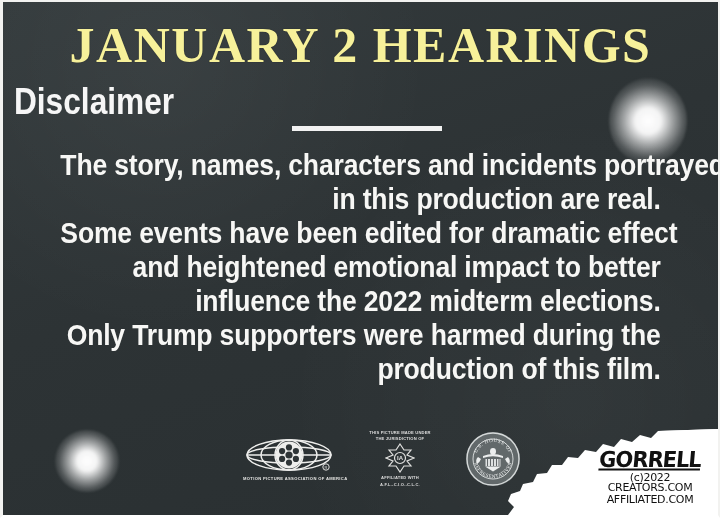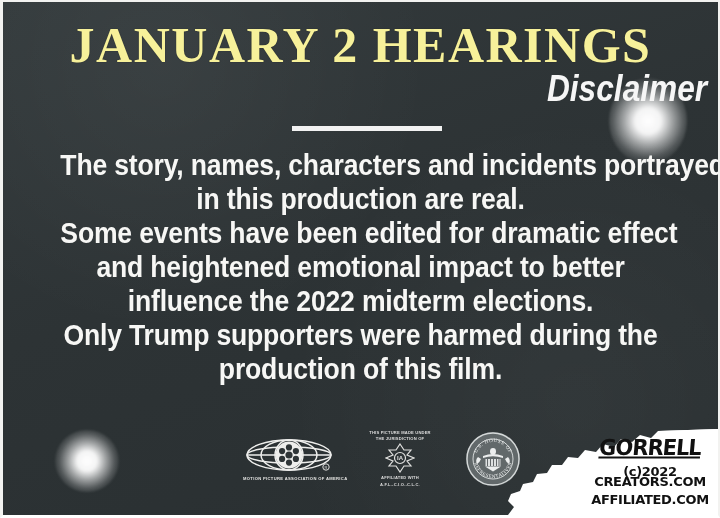"Disclaimer" .subtitle-wrap { font-style: italic -> none; text-align: right -> left; top: 68px -> 81px }
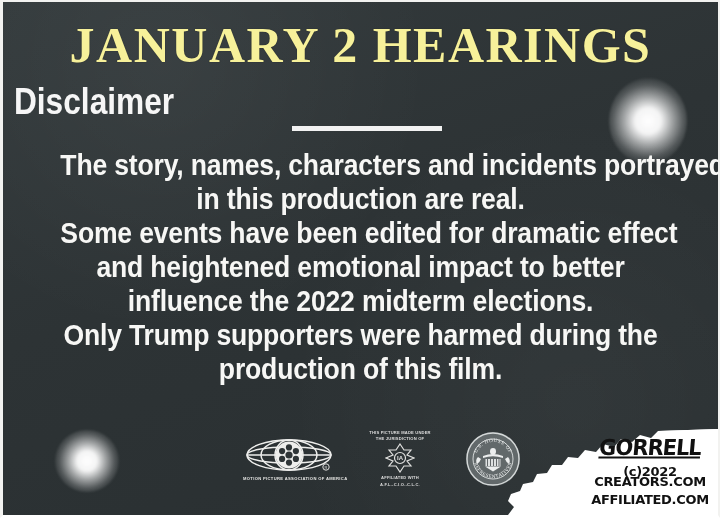"The story, names, characters and" .body-copy { text-align: center -> right }
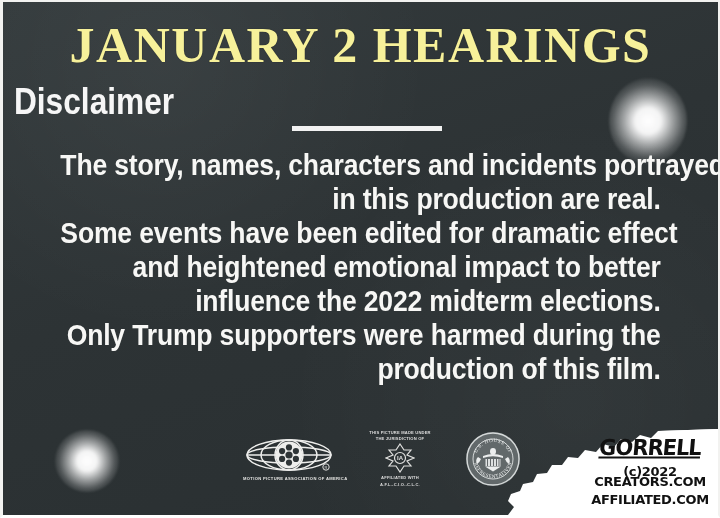"(c)2022 CREATORS.COM" .sig-line { font-size: 13px -> 11px; font-weight: bold -> normal; margin-top: 8px -> 2px }
